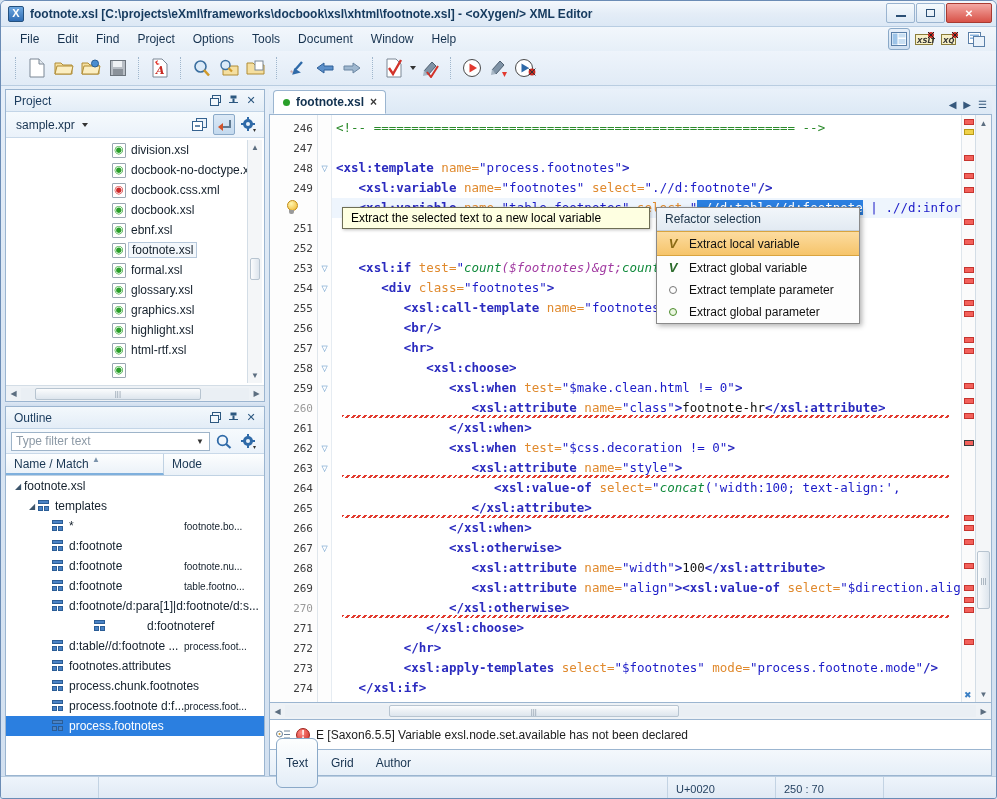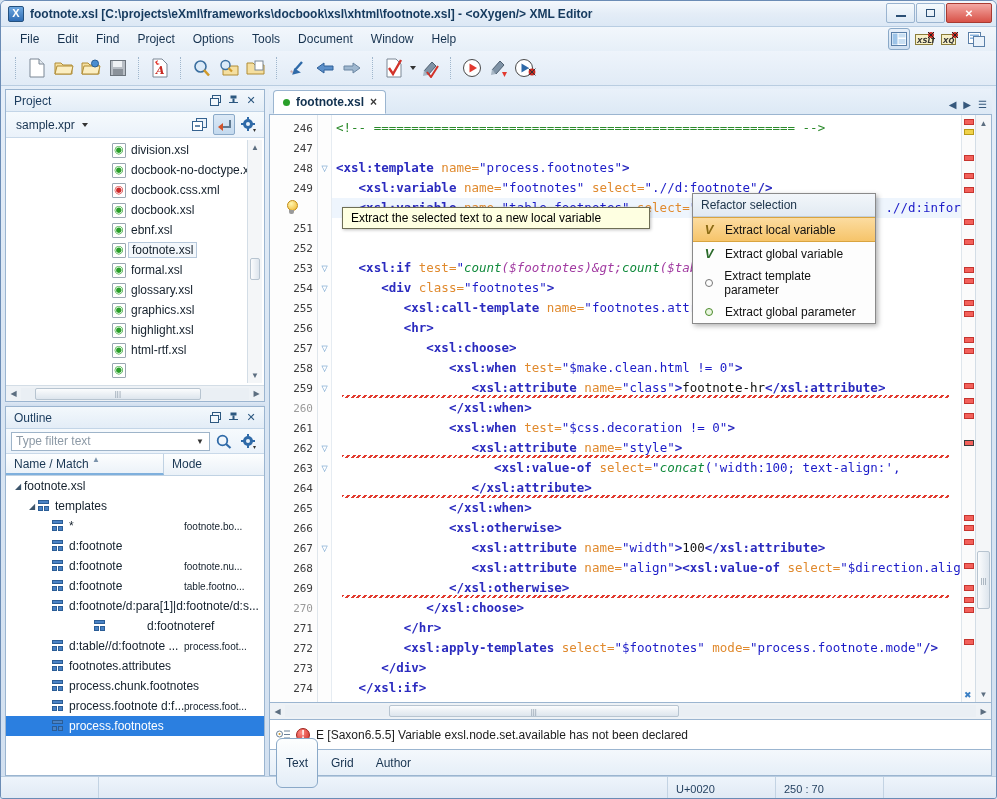"Refactor selection" div.refmenu { margin-left: 36px -> none; top: 192px -> 206px; width: 184px -> 204px }
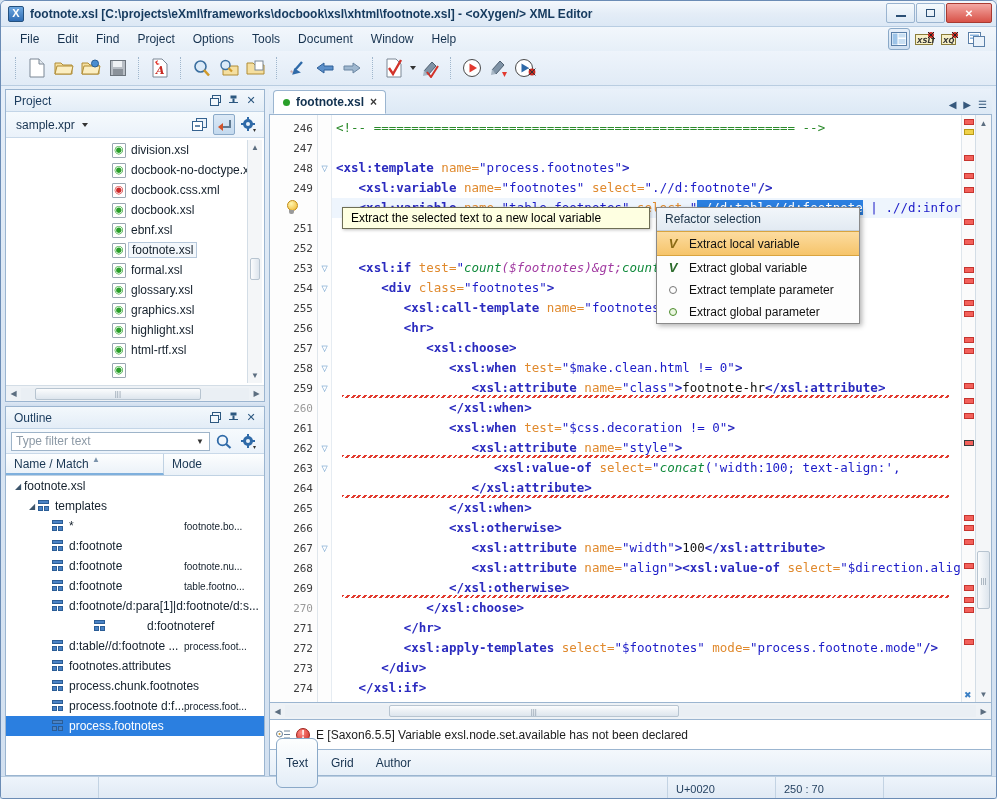"<br/>" div.cline { html: none -> <div><span> &lt;br/&gt;</span></div> }
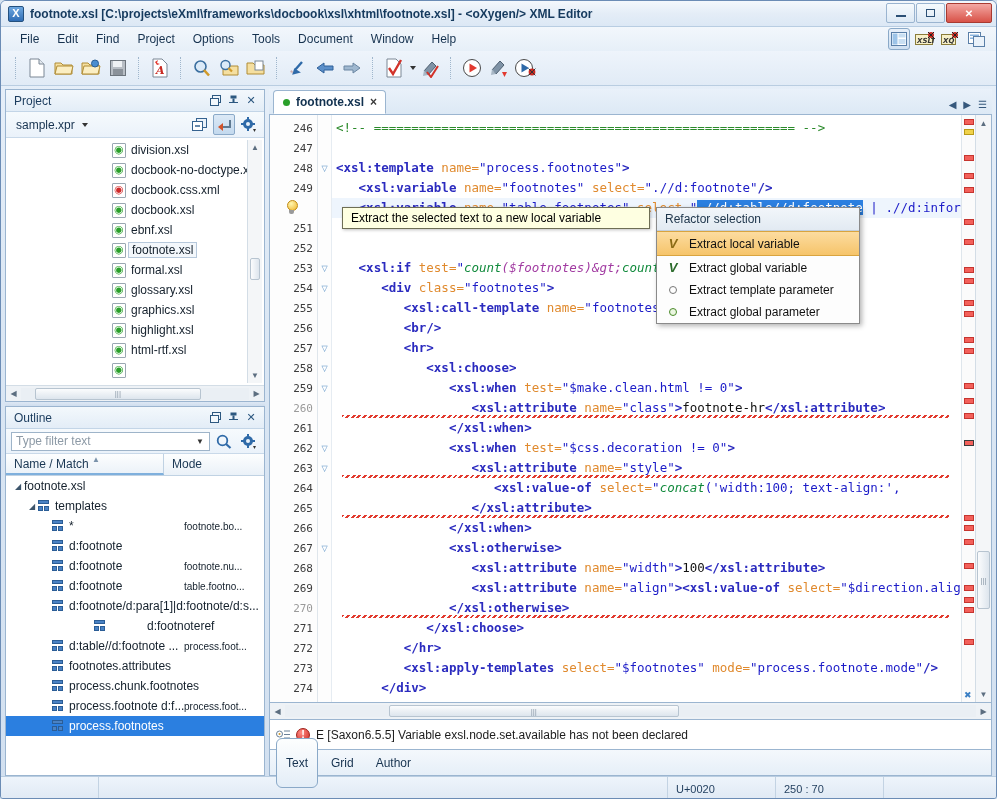"</div>" div.cline { html: <div><span> &lt;/div&gt;</span></div> -> none }
